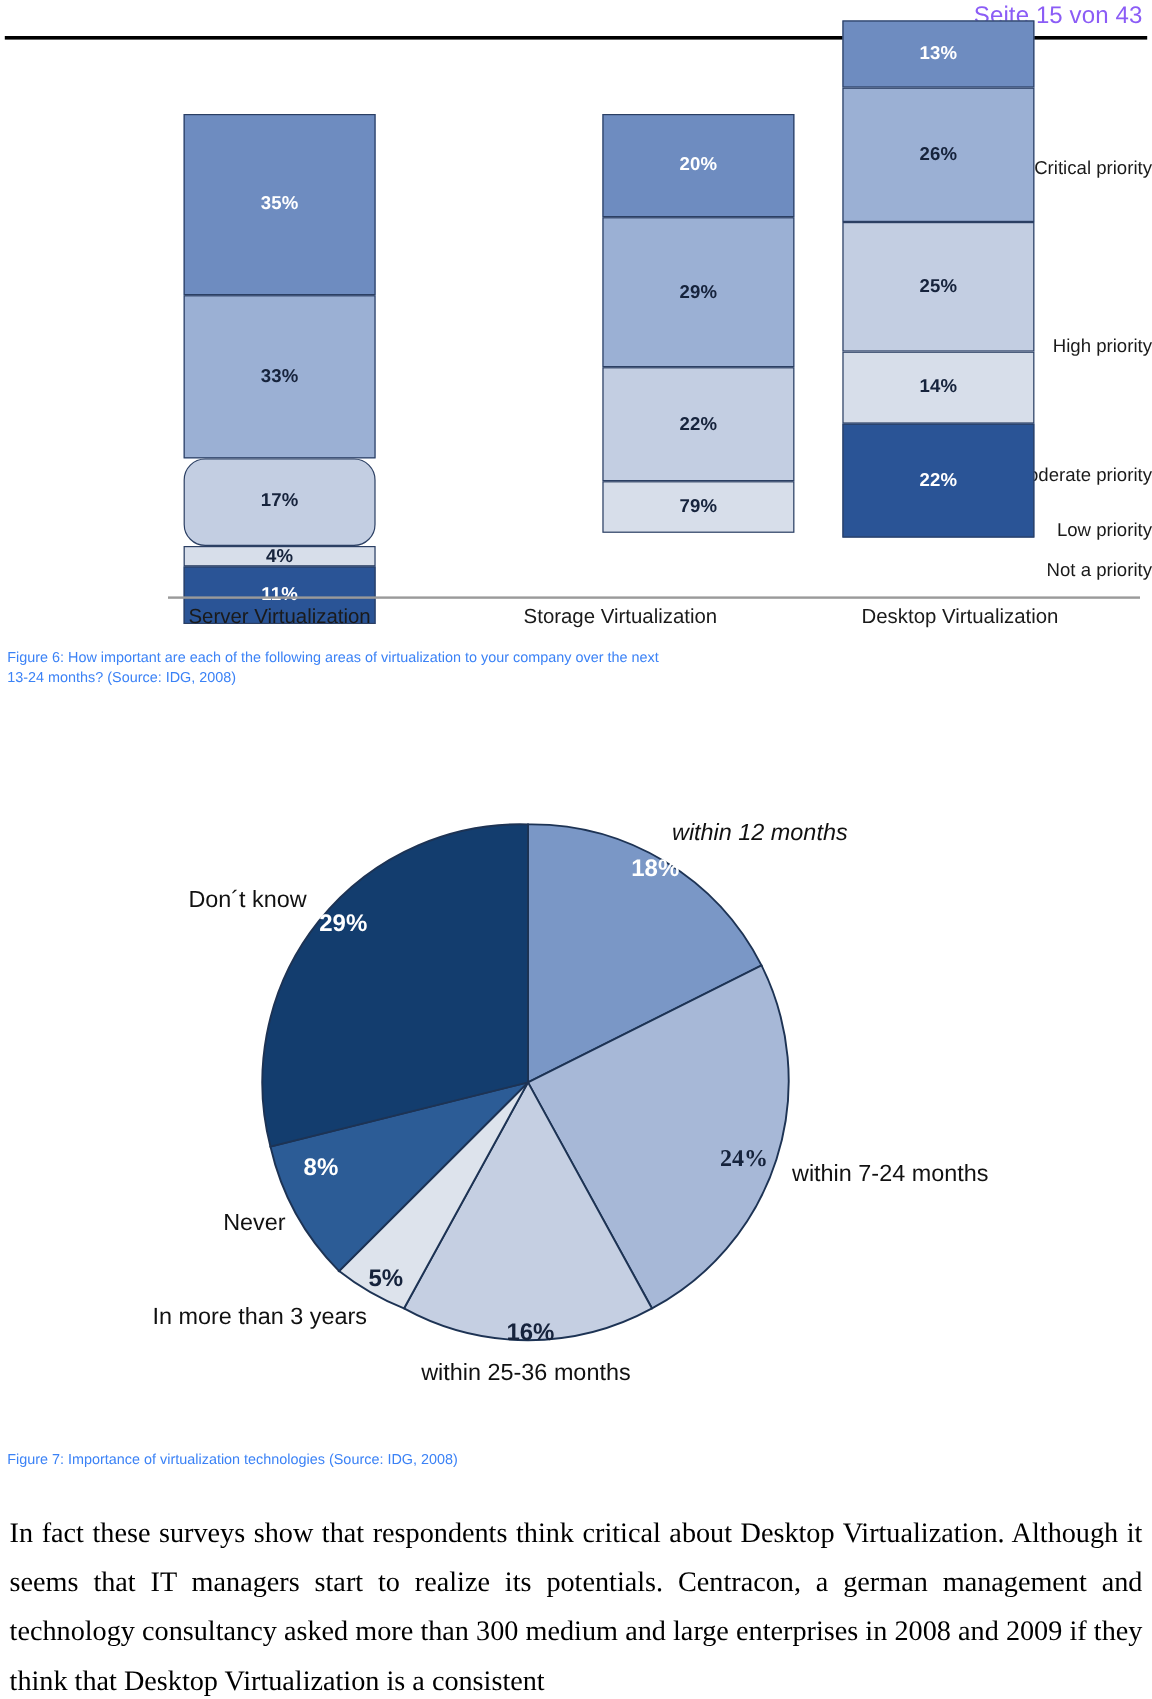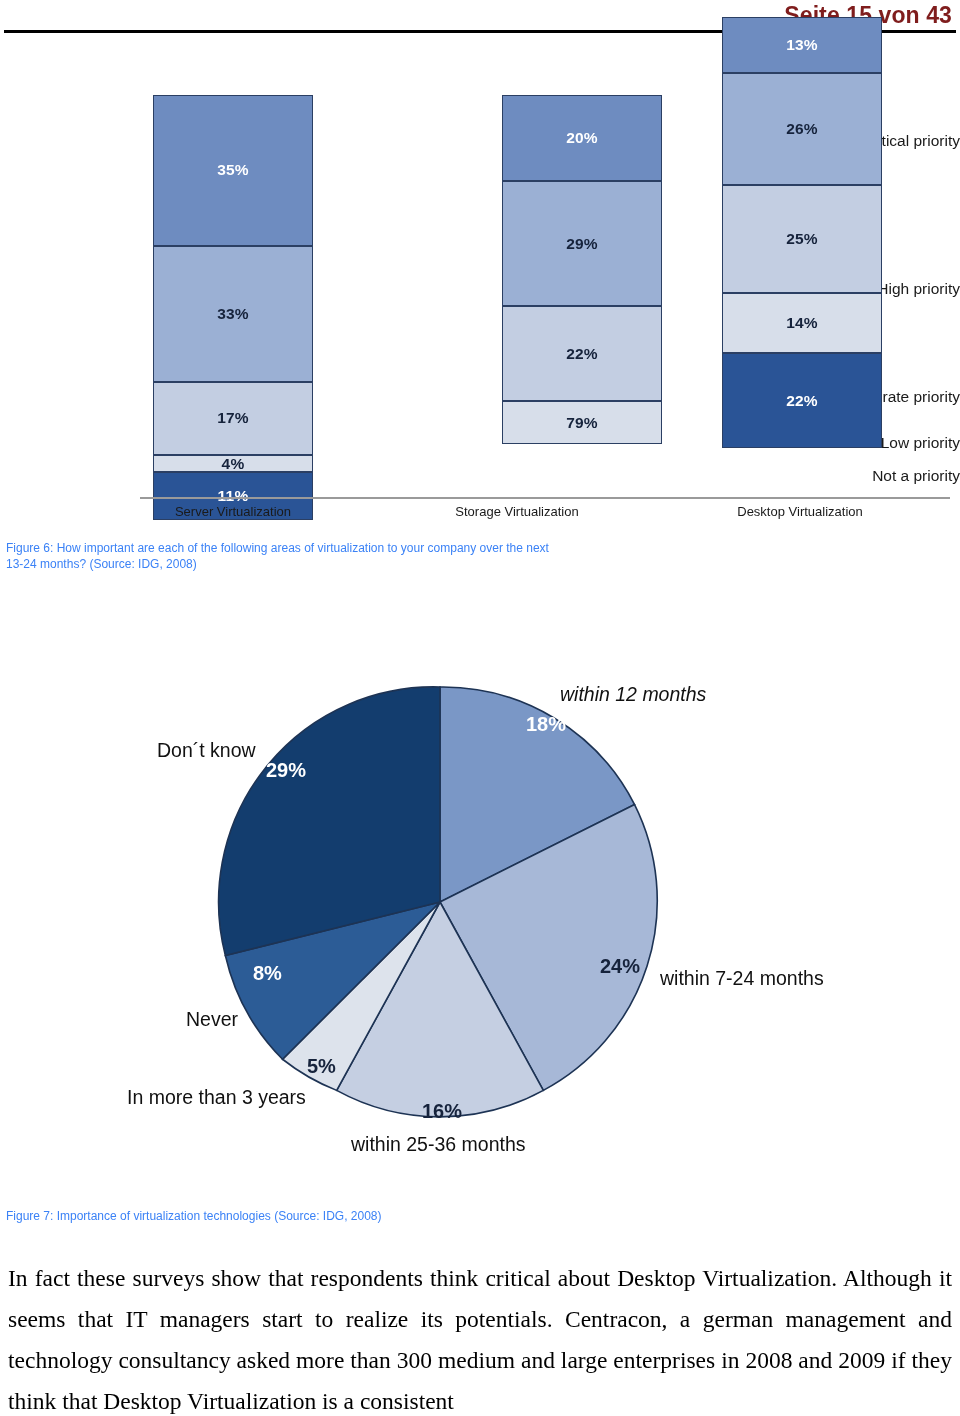"Seite 15 von 43" #page-header .folio { color: #7f1d1d -> #8b5cf6; font-size: 23px -> 20px; font-weight: bold -> none }
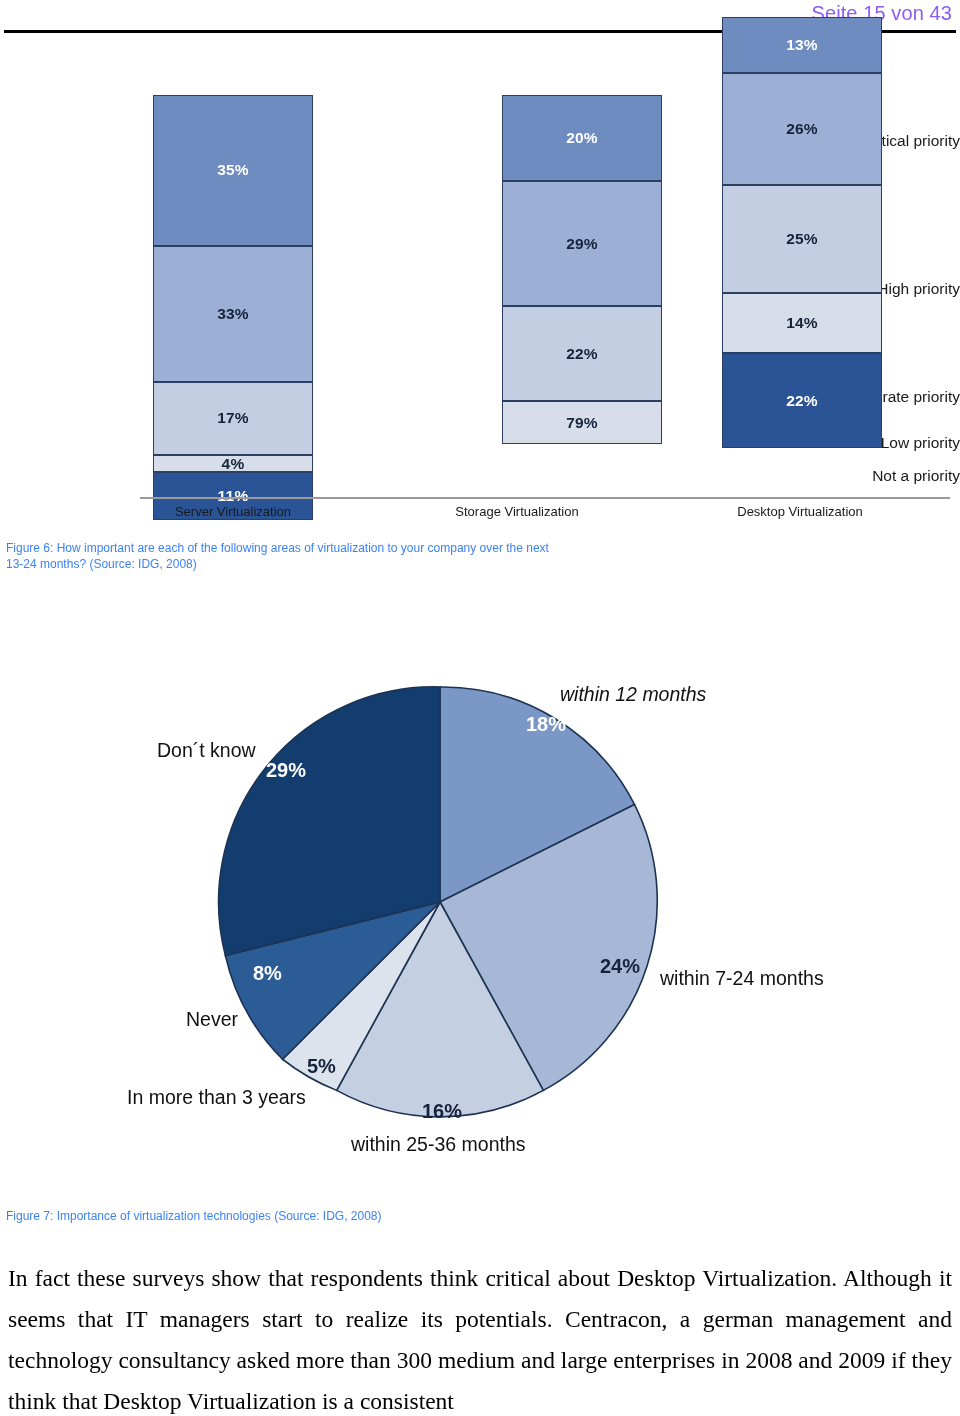"13%" div.col { left: 704px -> 684px }
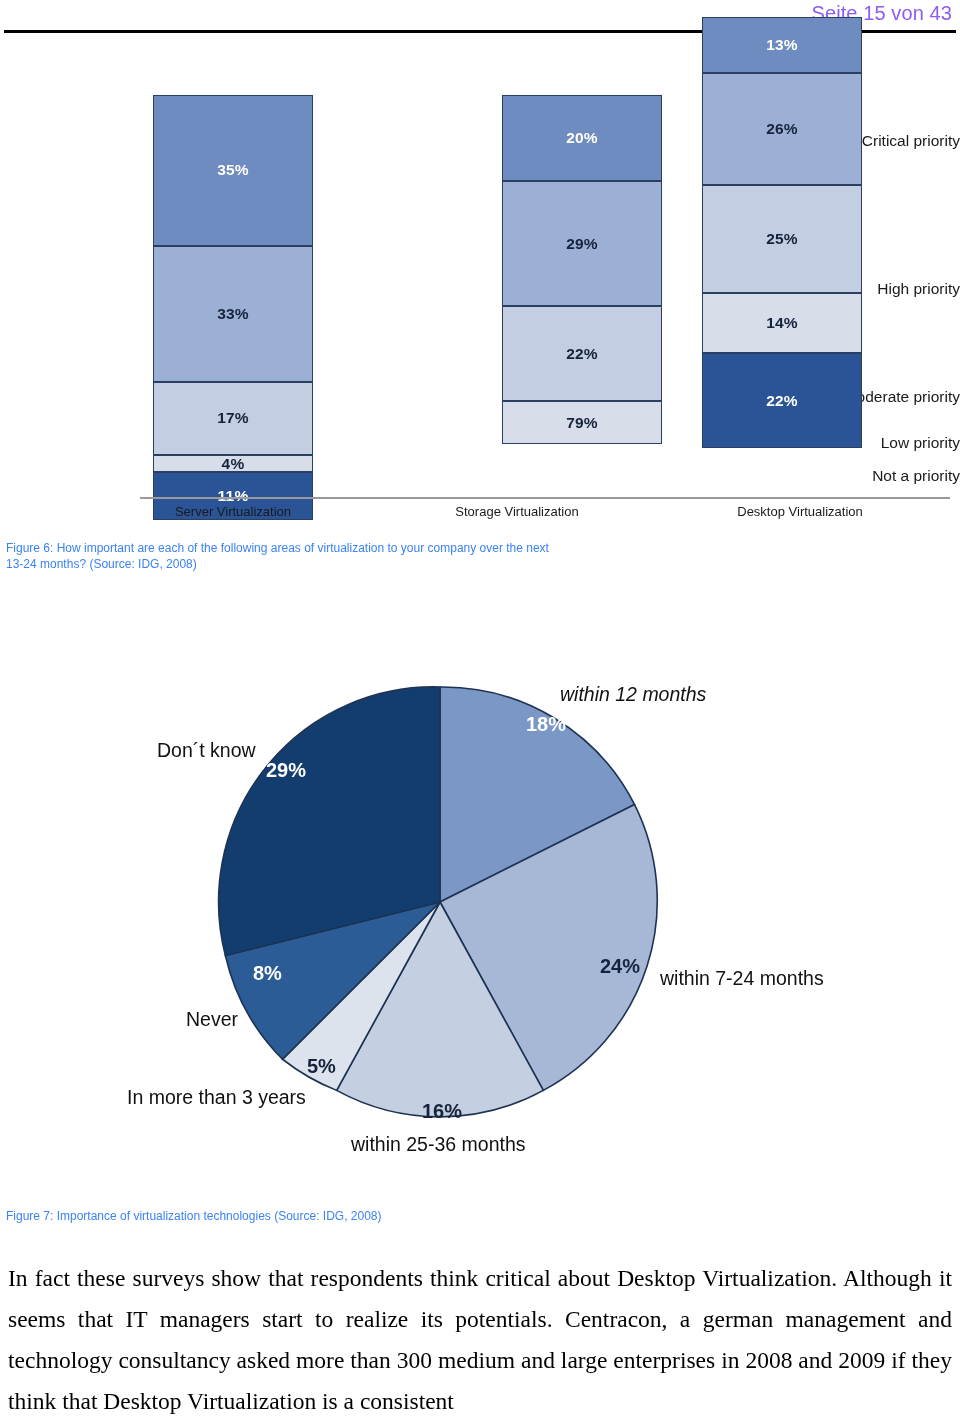"17%" div.seg { border-radius: none -> 18px }
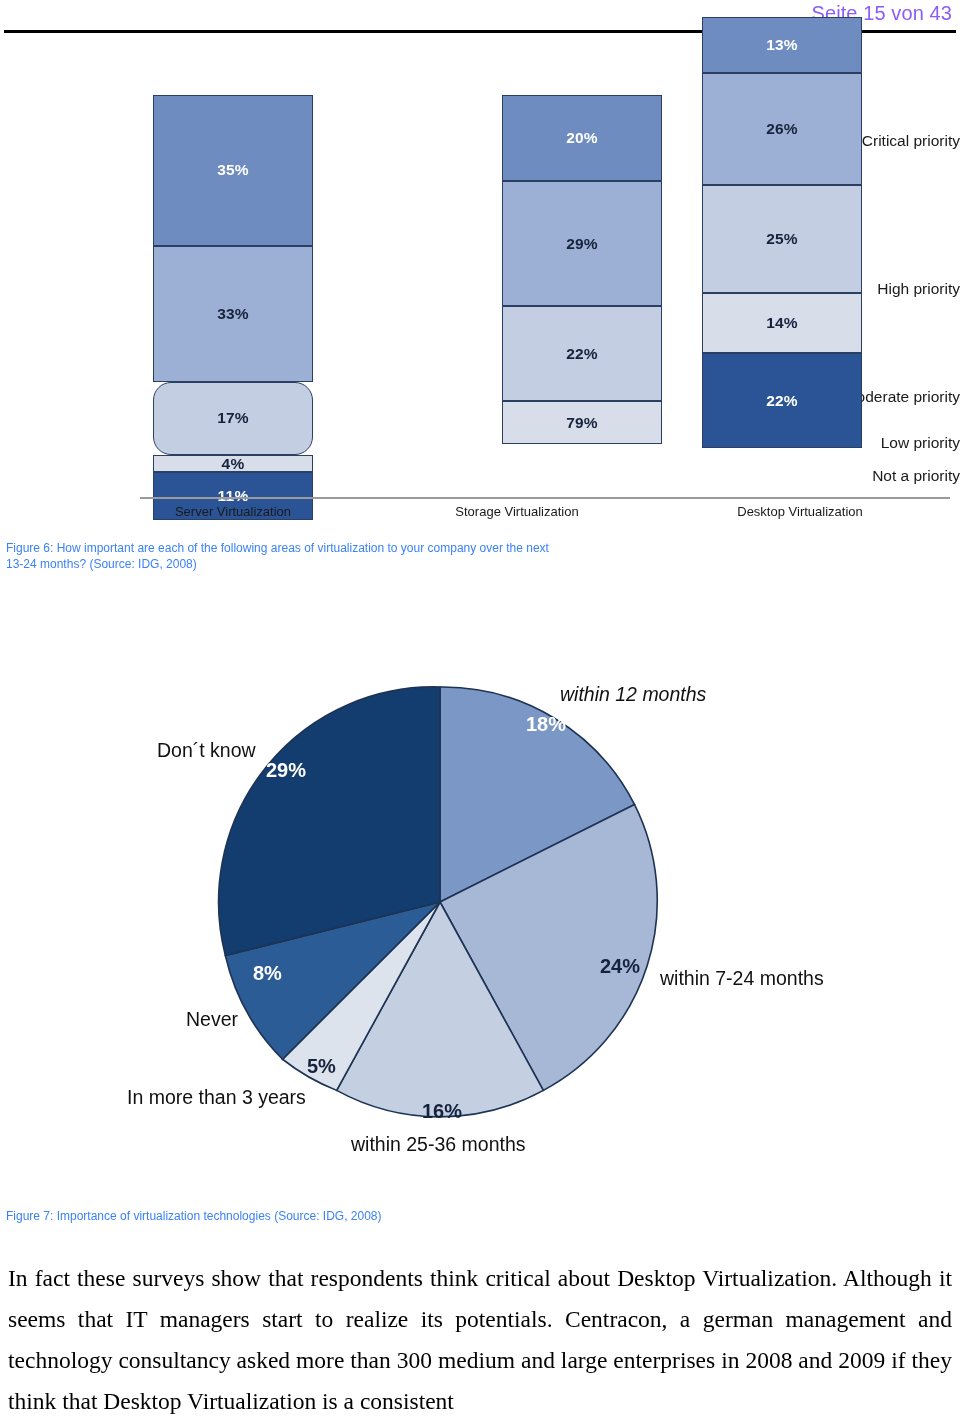"Server Virtualization" .xcat { font-size: 13px -> 17px }
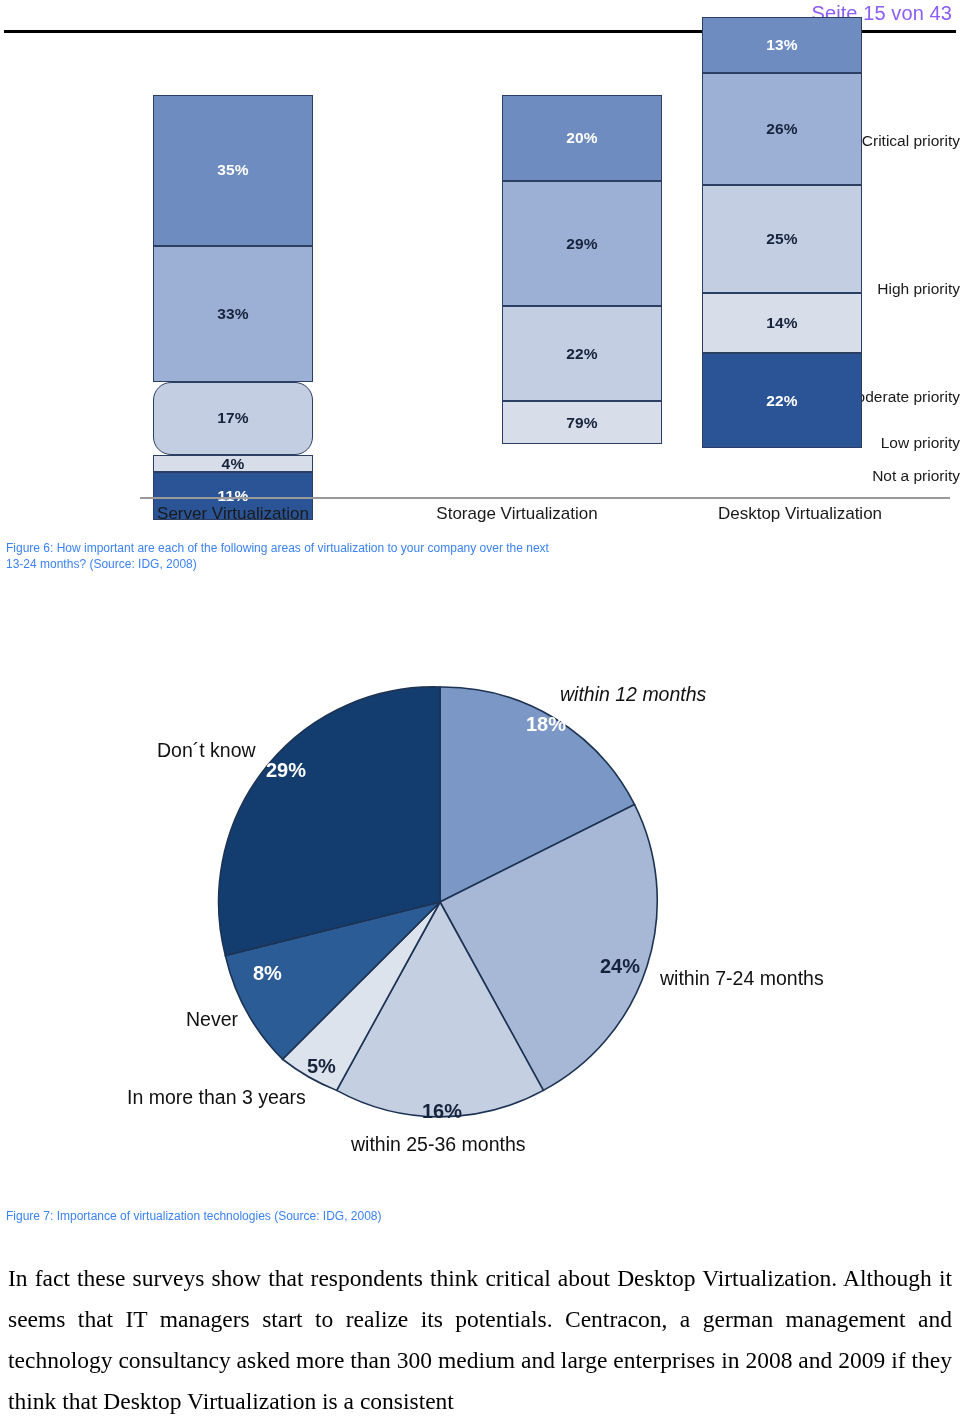"24%" div.pie-pct { font-family: none -> Liberation Serif, serif }
